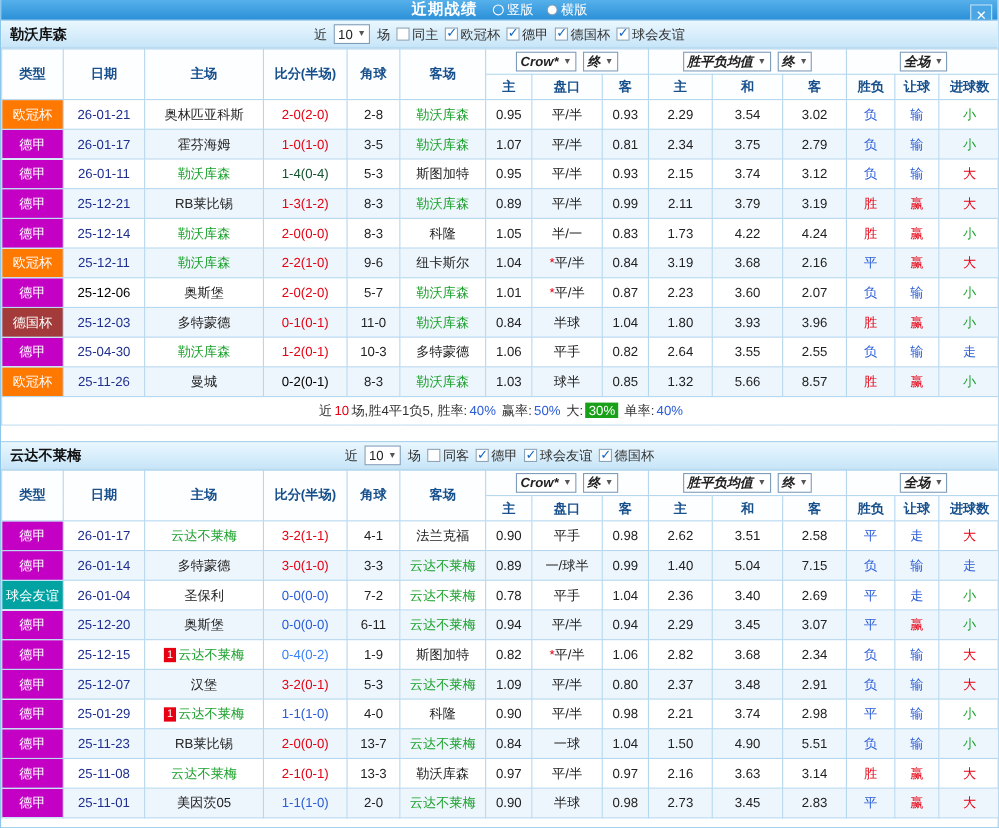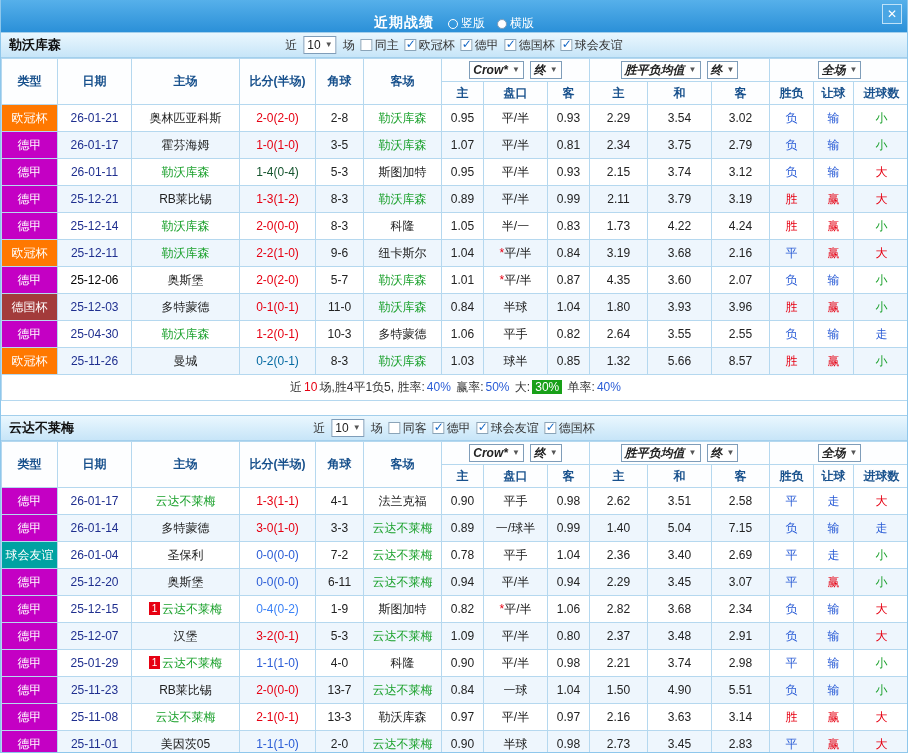"近期战绩" .titlebar { align-items: flex-end -> center; height: 32px -> 18px }
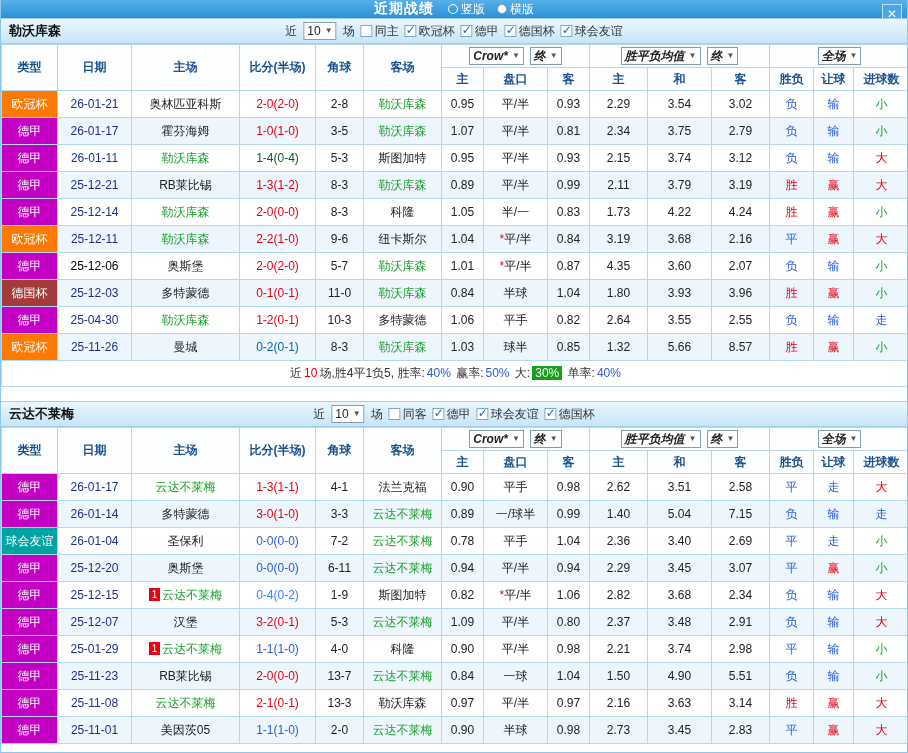"4.35" td { text: 4.35 -> 2.23 }
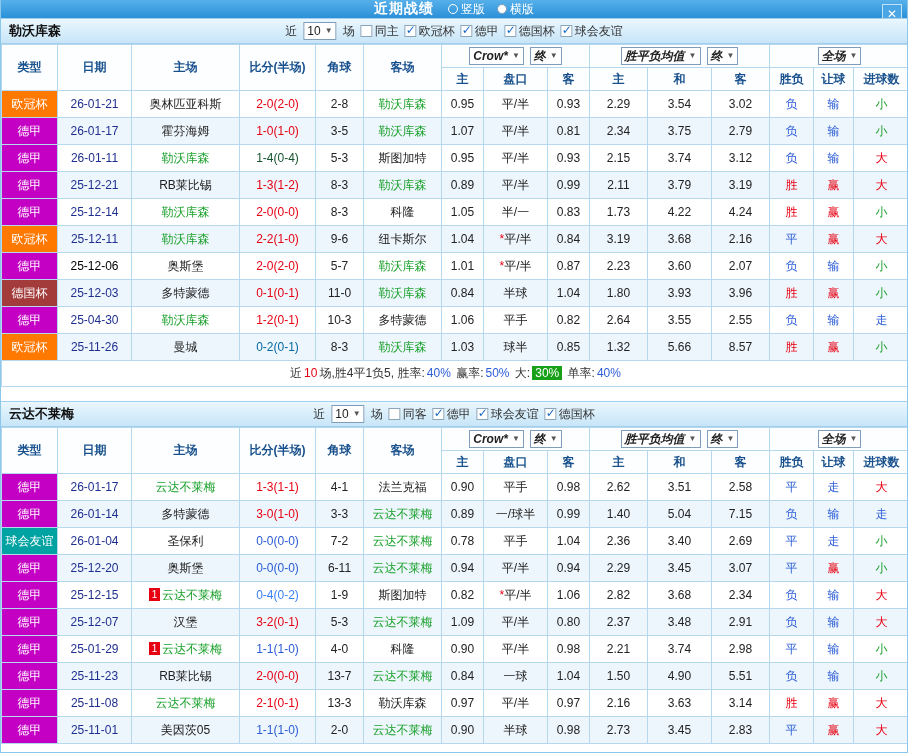"0-2(0-1)" td { color: #0369a1 -> #000000 }
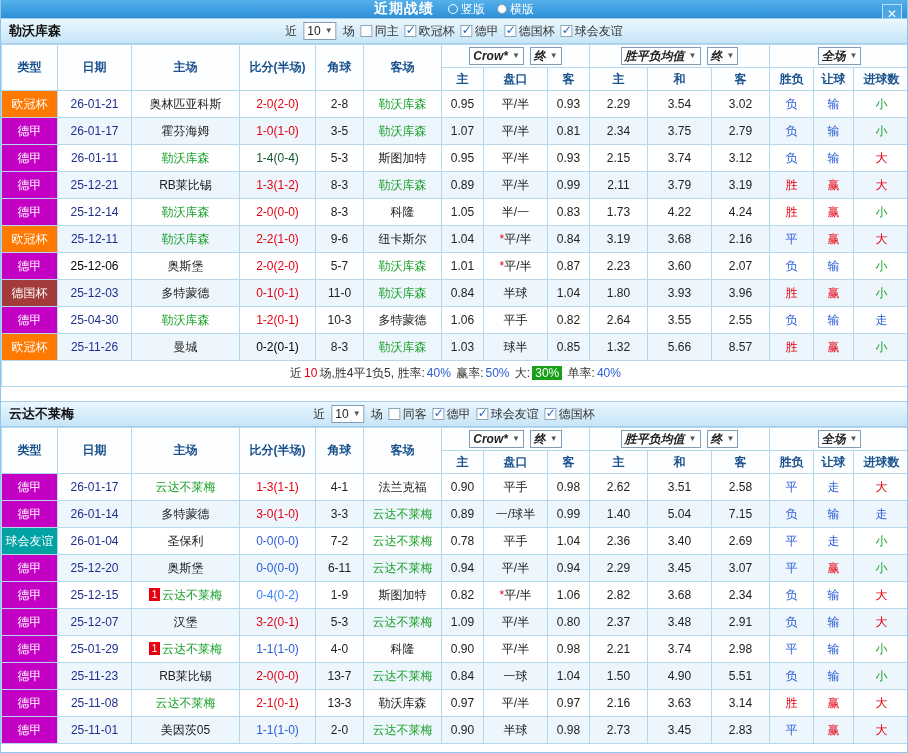"1-3(1-1)" td { text: 1-3 -> 3-2 }
